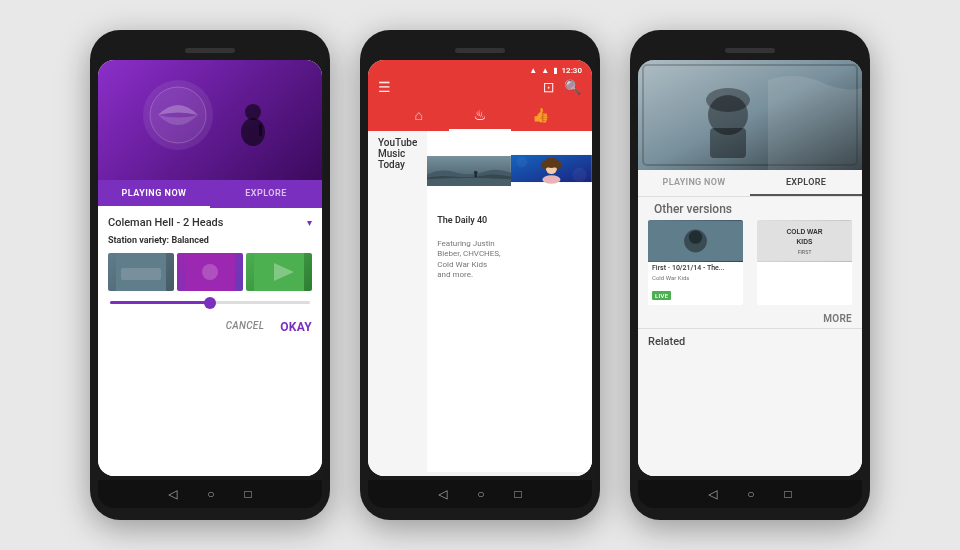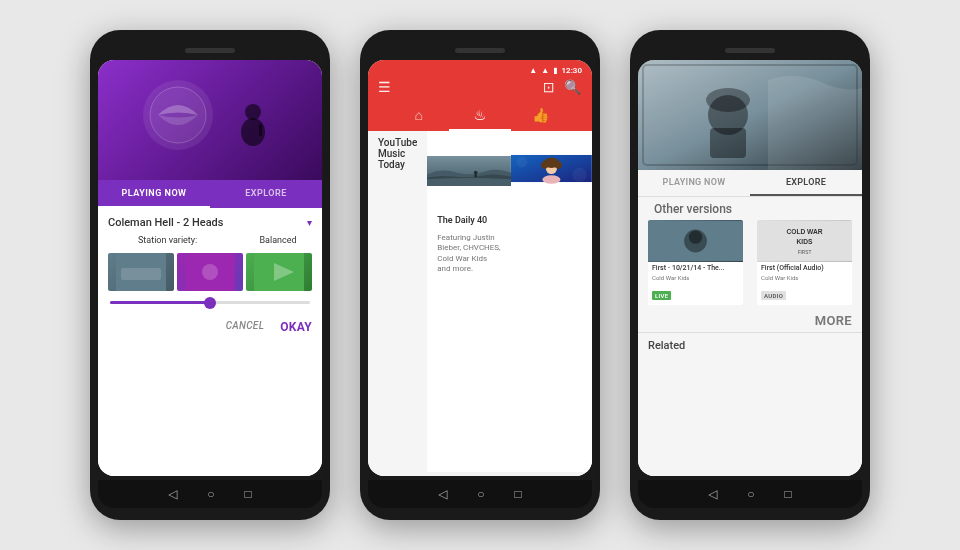"The Daily 40" .video-title { margin-bottom: 8px -> 14px }
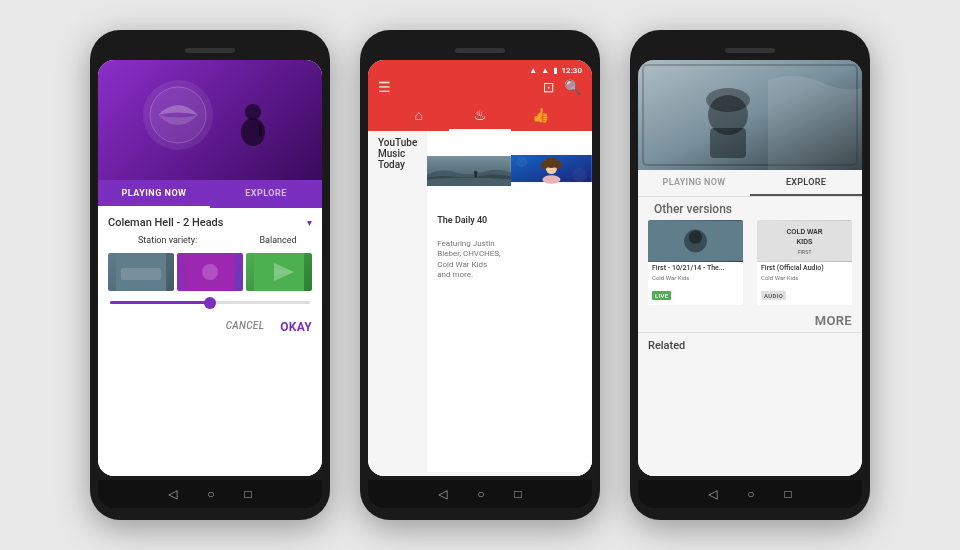"Station variety:" .station-label span { font-weight: 400 -> 700; margin-left: 30px -> none }
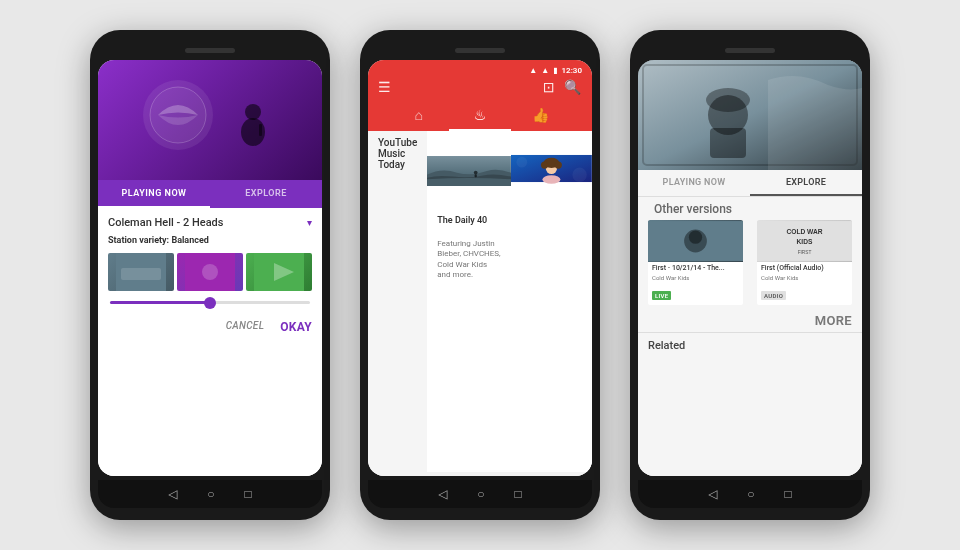"First (Official Audio)" div.version-info { html: <div> <div>First (Official Audio)</div> <div>Cold War Kids</div> <span>AUDIO</span> </div> -> none }
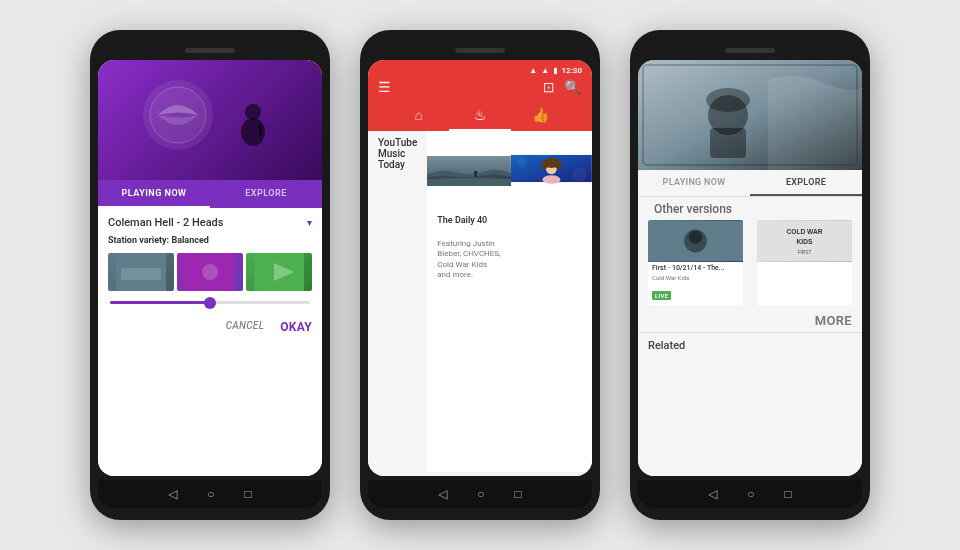"MORE" .more-btn { font-size: 13px -> 10px }
